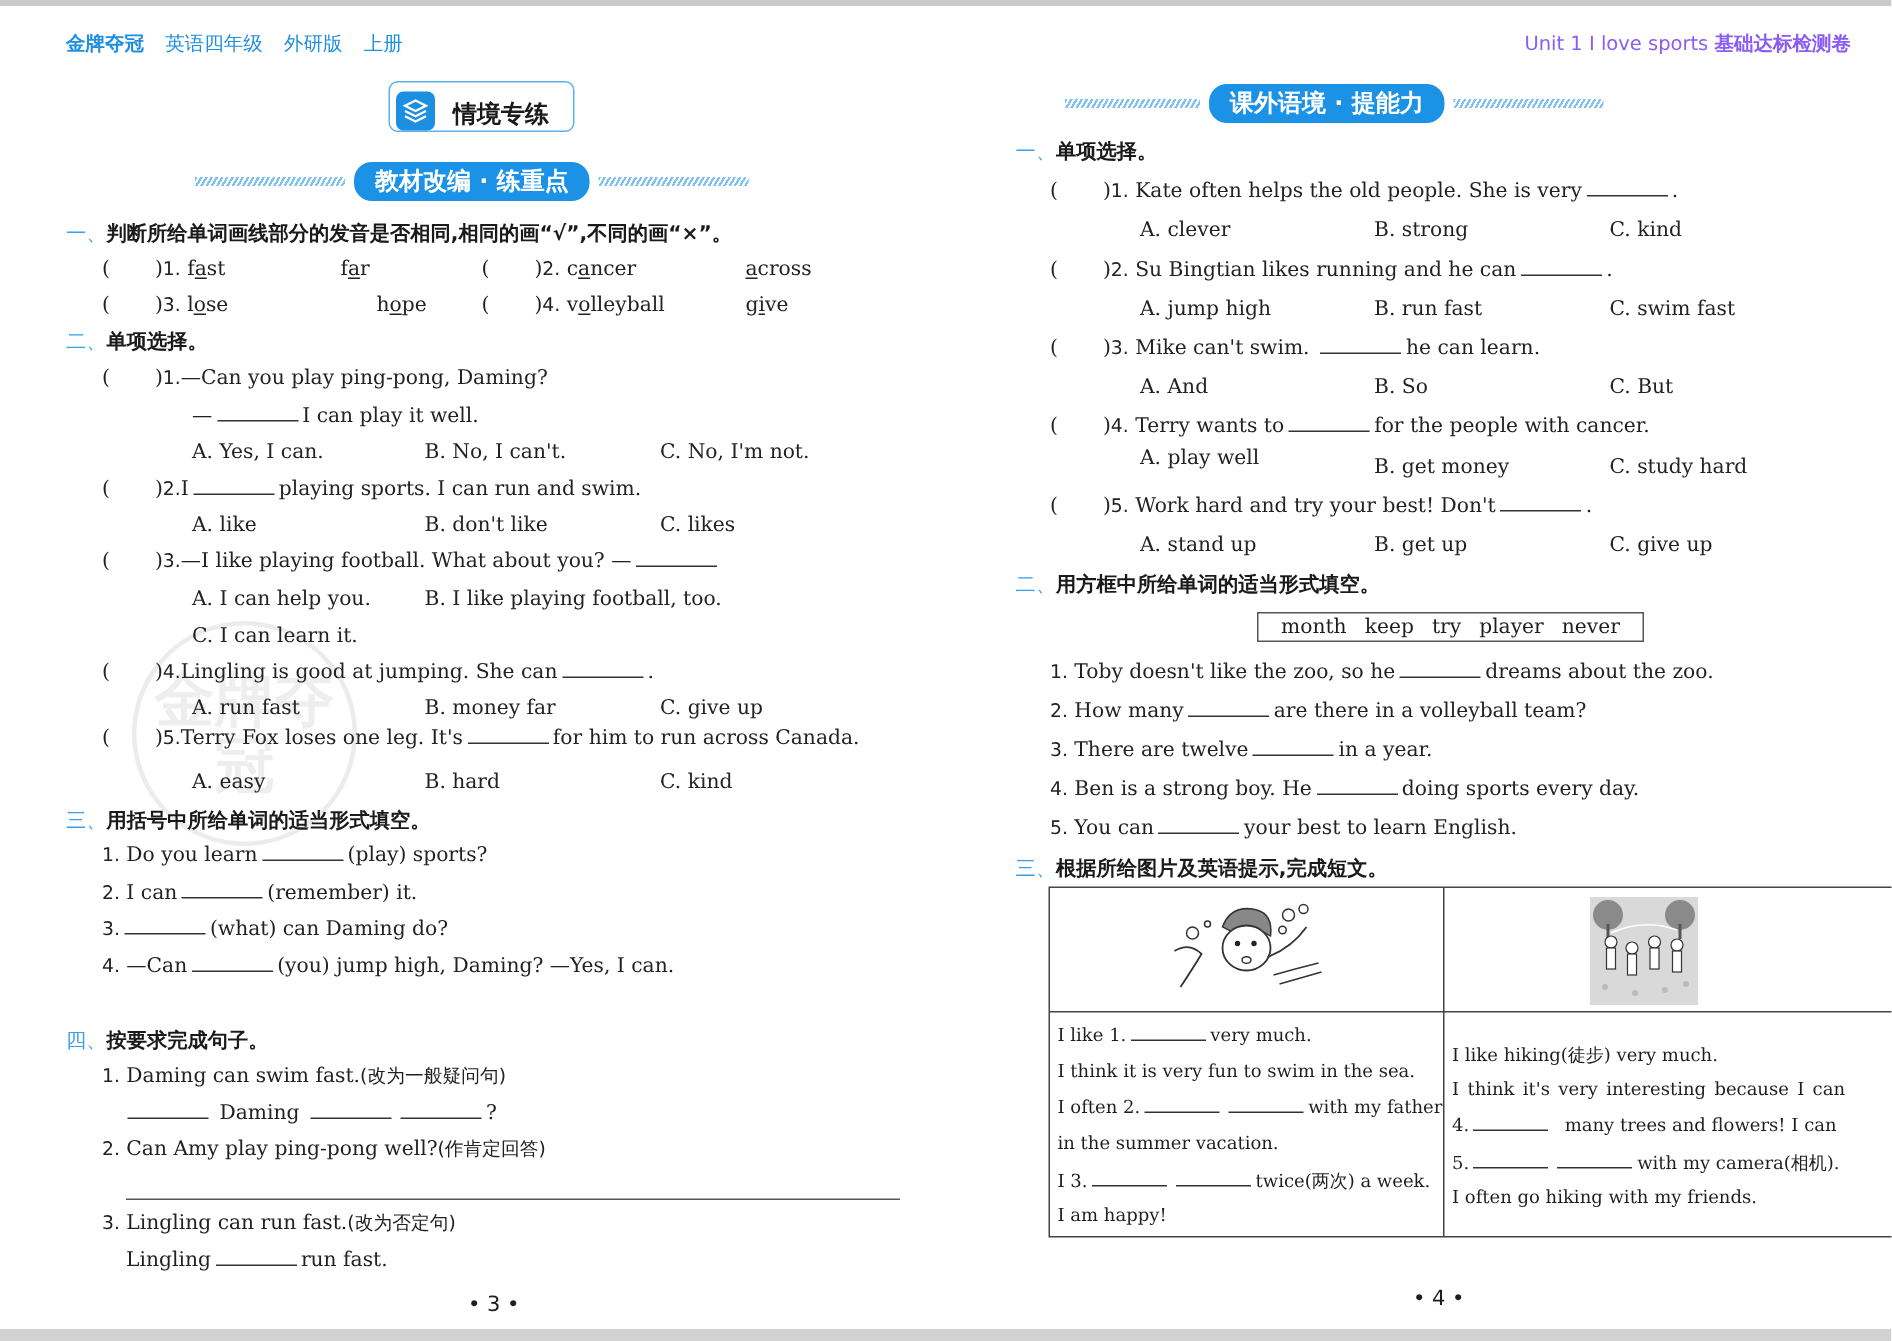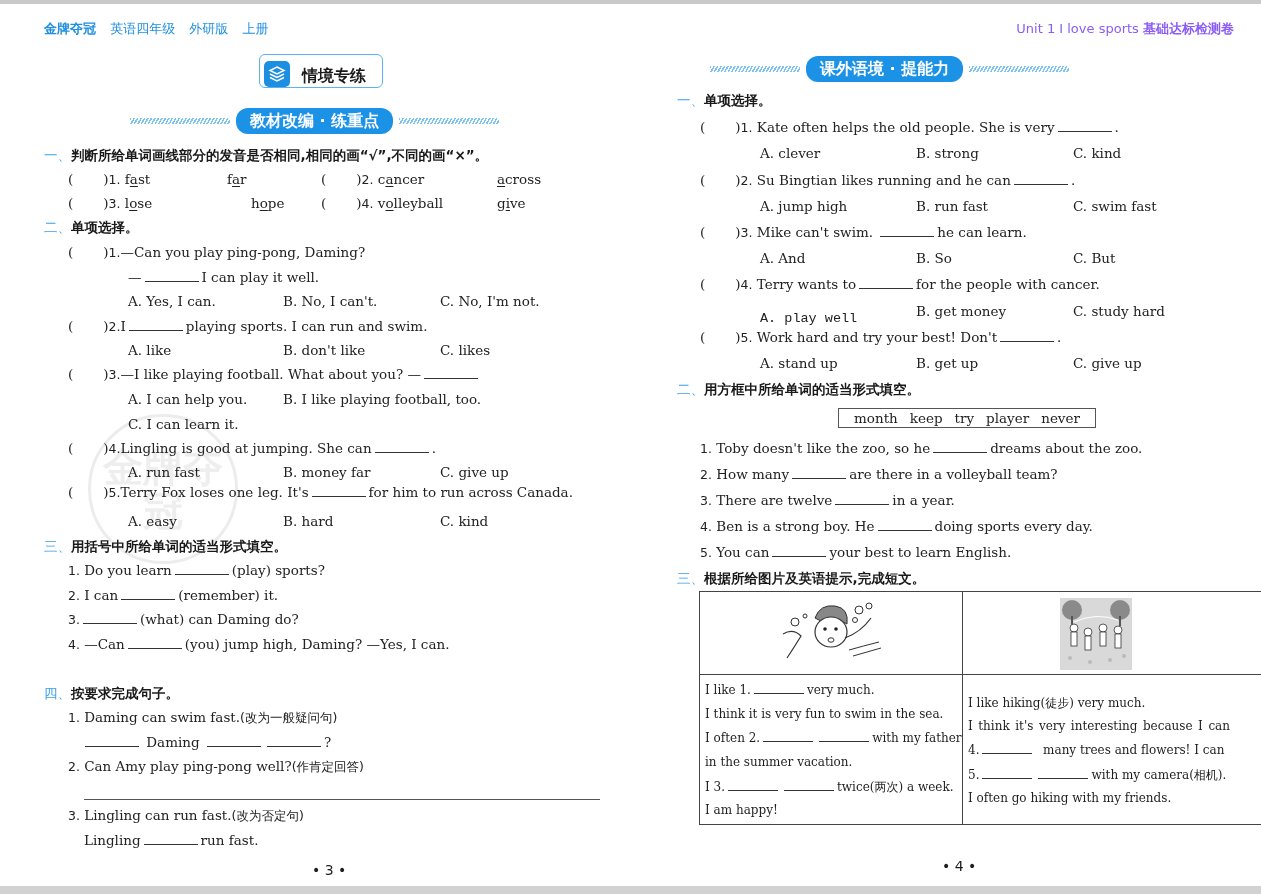"A. play well" div.line { font-family: Liberation Mono, monospace -> none; top: 311px -> 297px }
